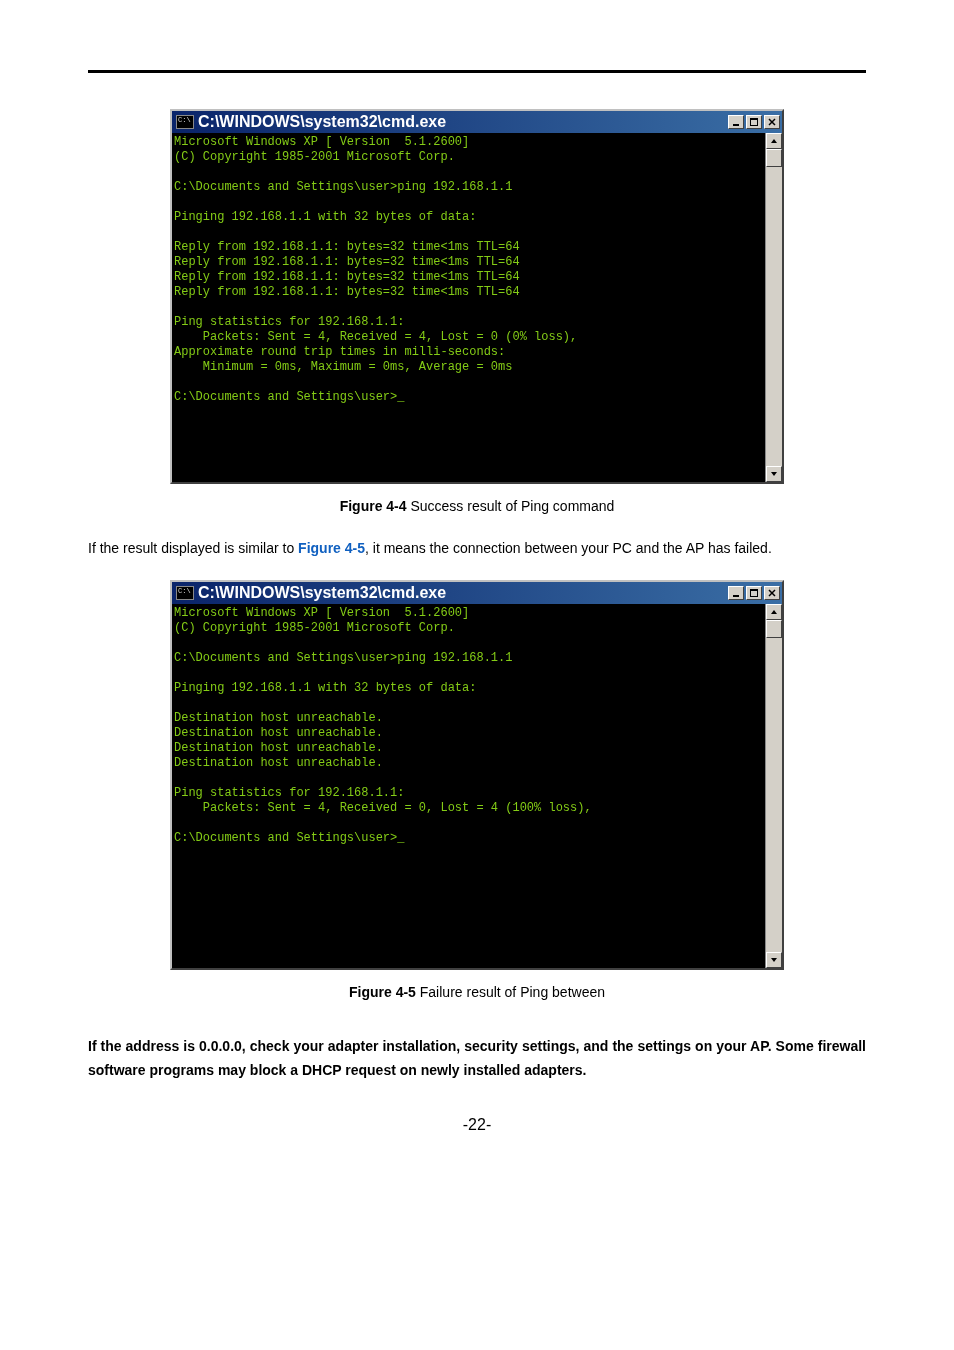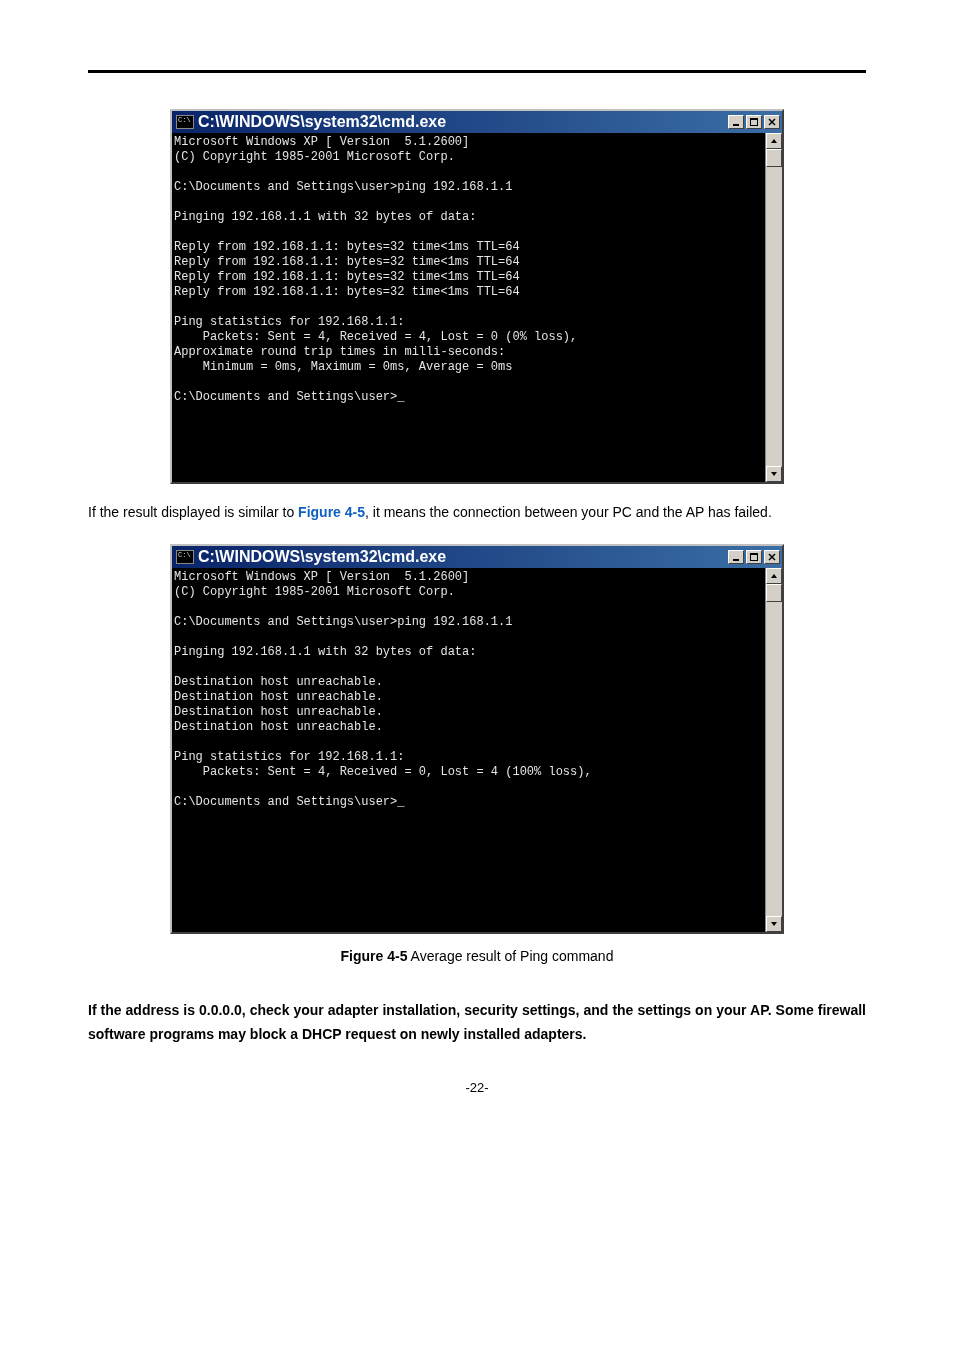"Microsoft Windows XP [ Version" .cmd-body pre { color: #e5e5e5 -> #84cc16 }
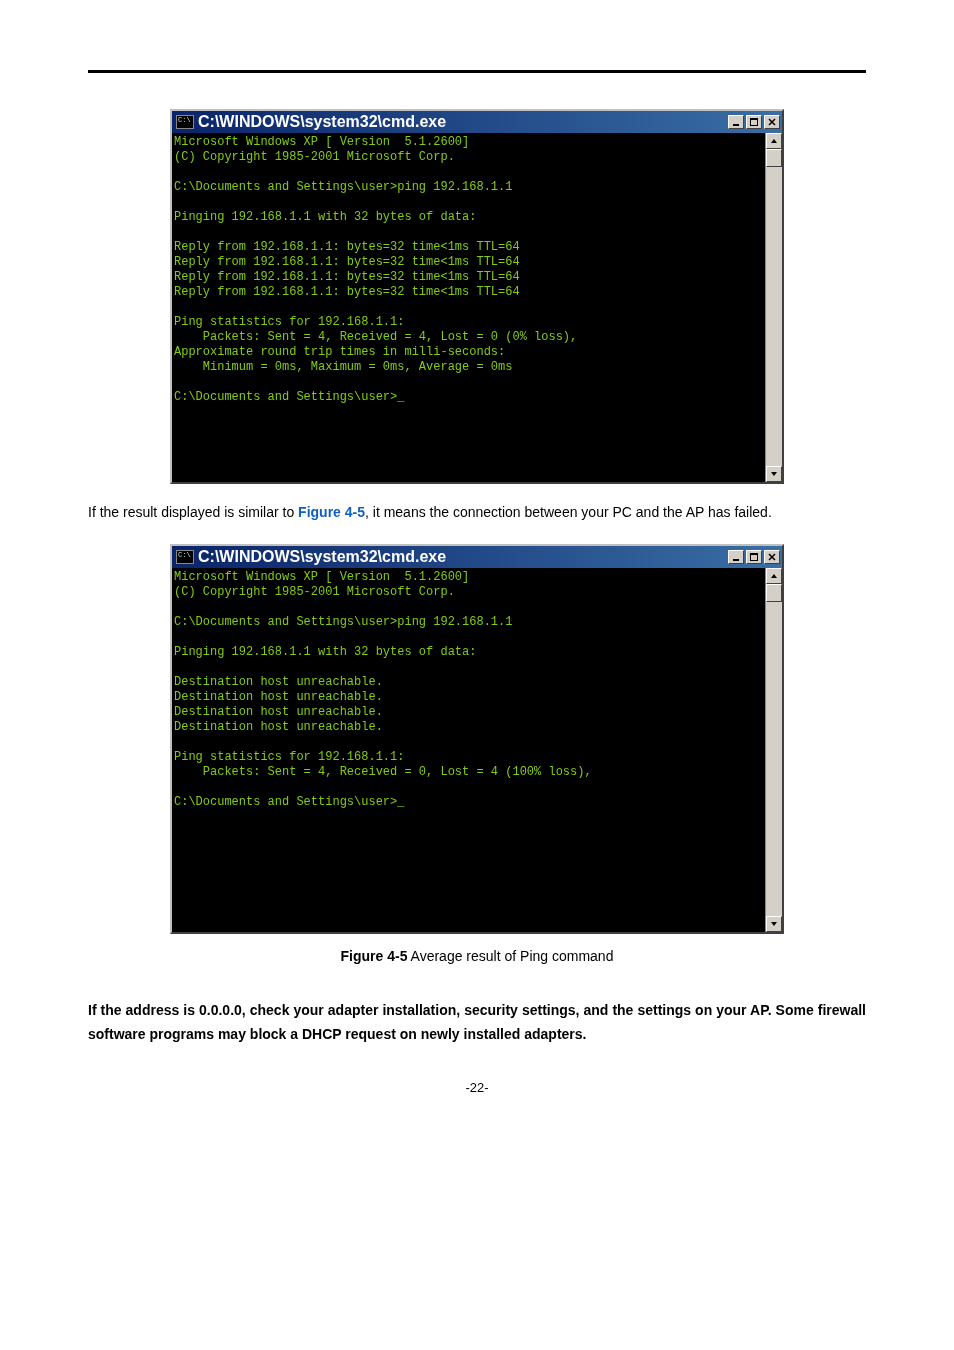"Figure 4-4 Success result of" div.caption { html: none -> <div> <b>Figure 4-4</b><span> Success result of Ping command</span> </div> }
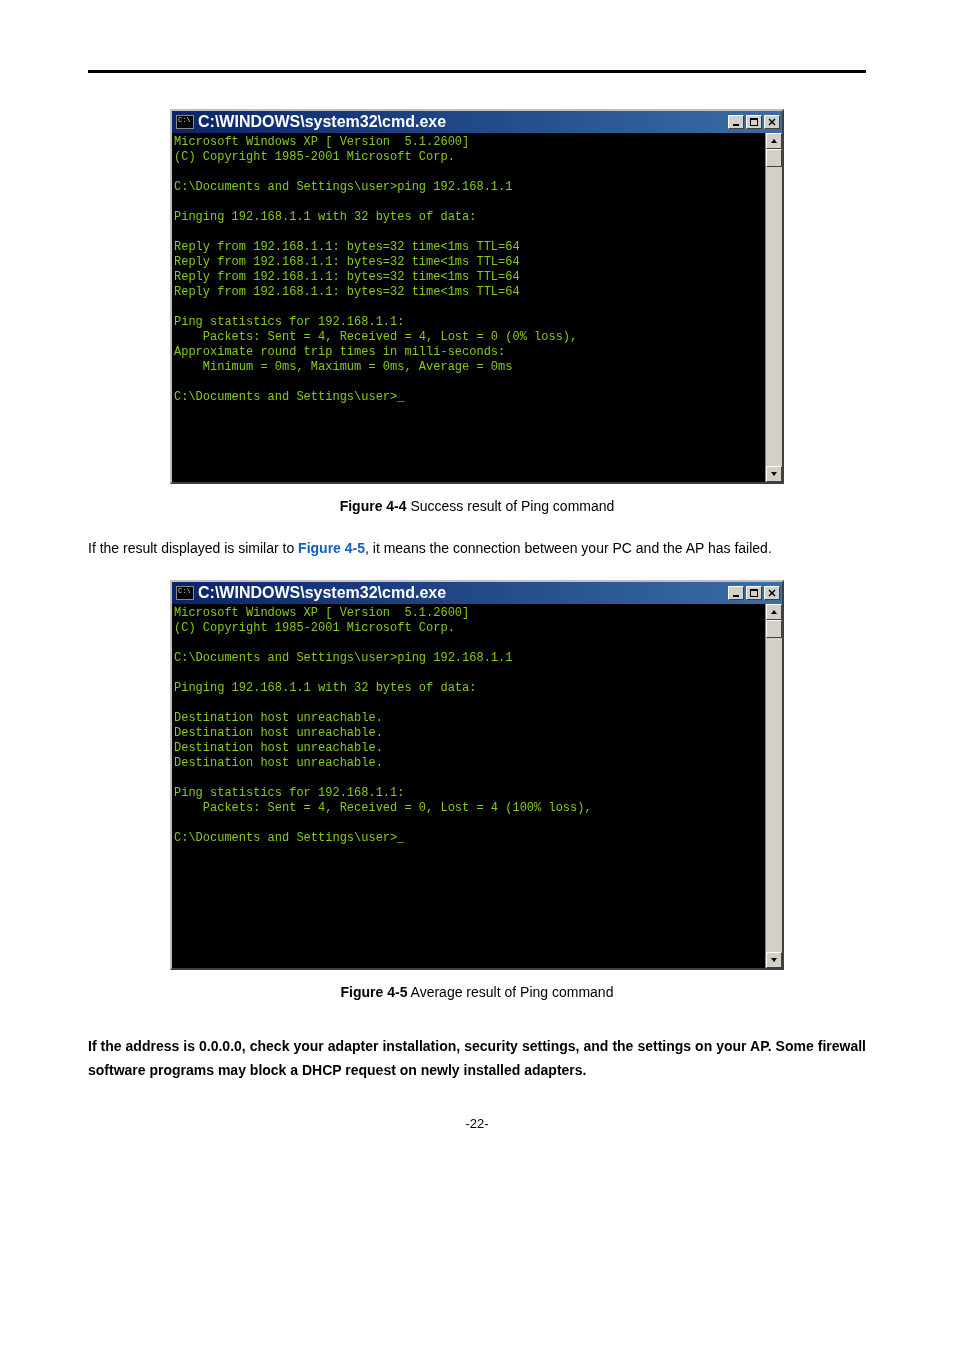"Average result of Ping command" span { text: Average result of Ping command -> Failure result of Ping between }
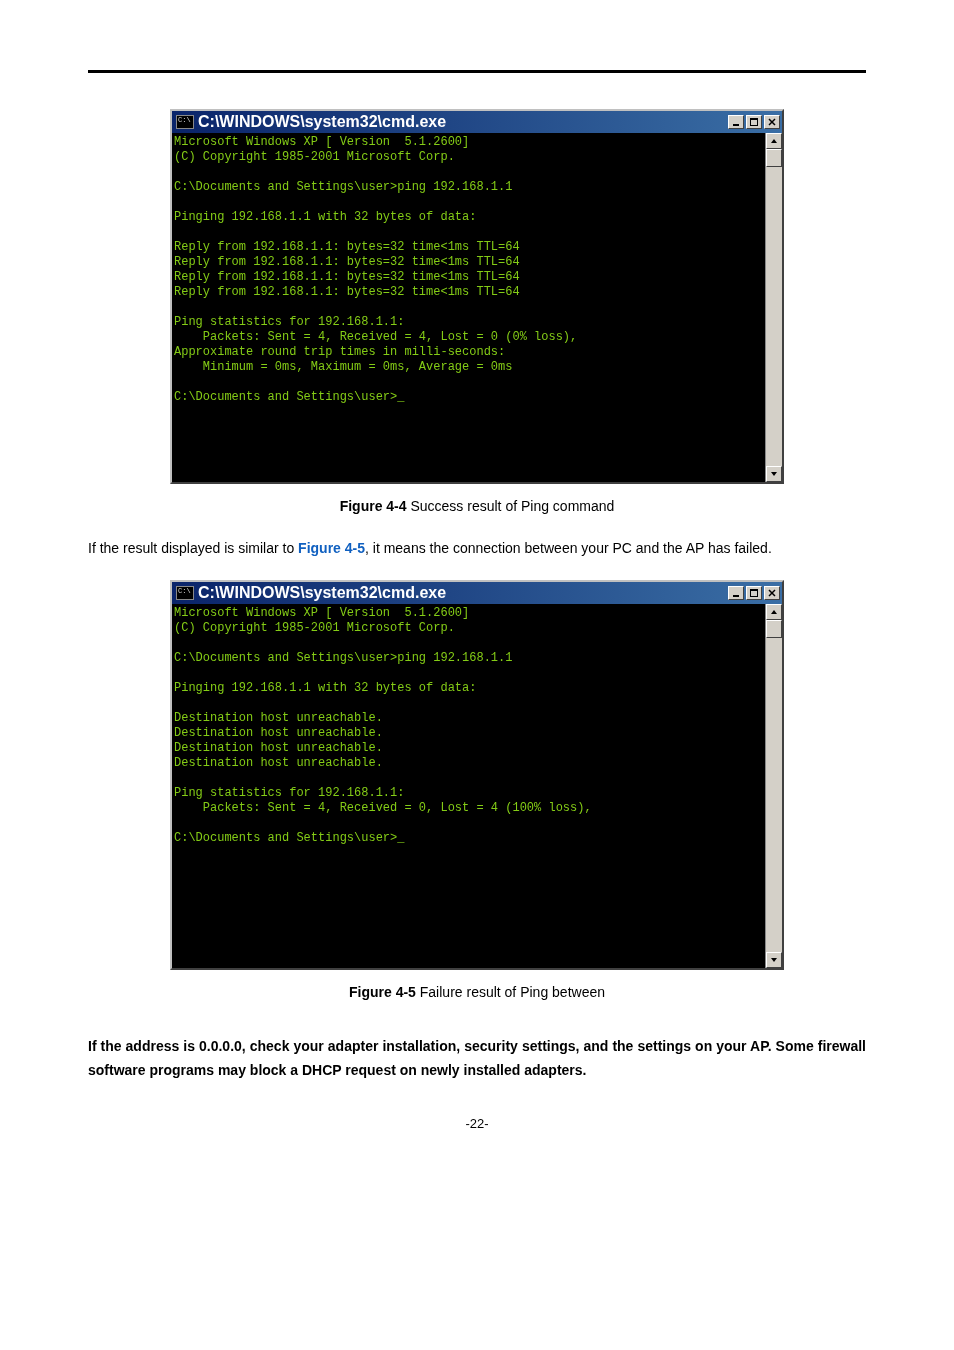"-22-" .footer-num { font-size: 13px -> 16px }
